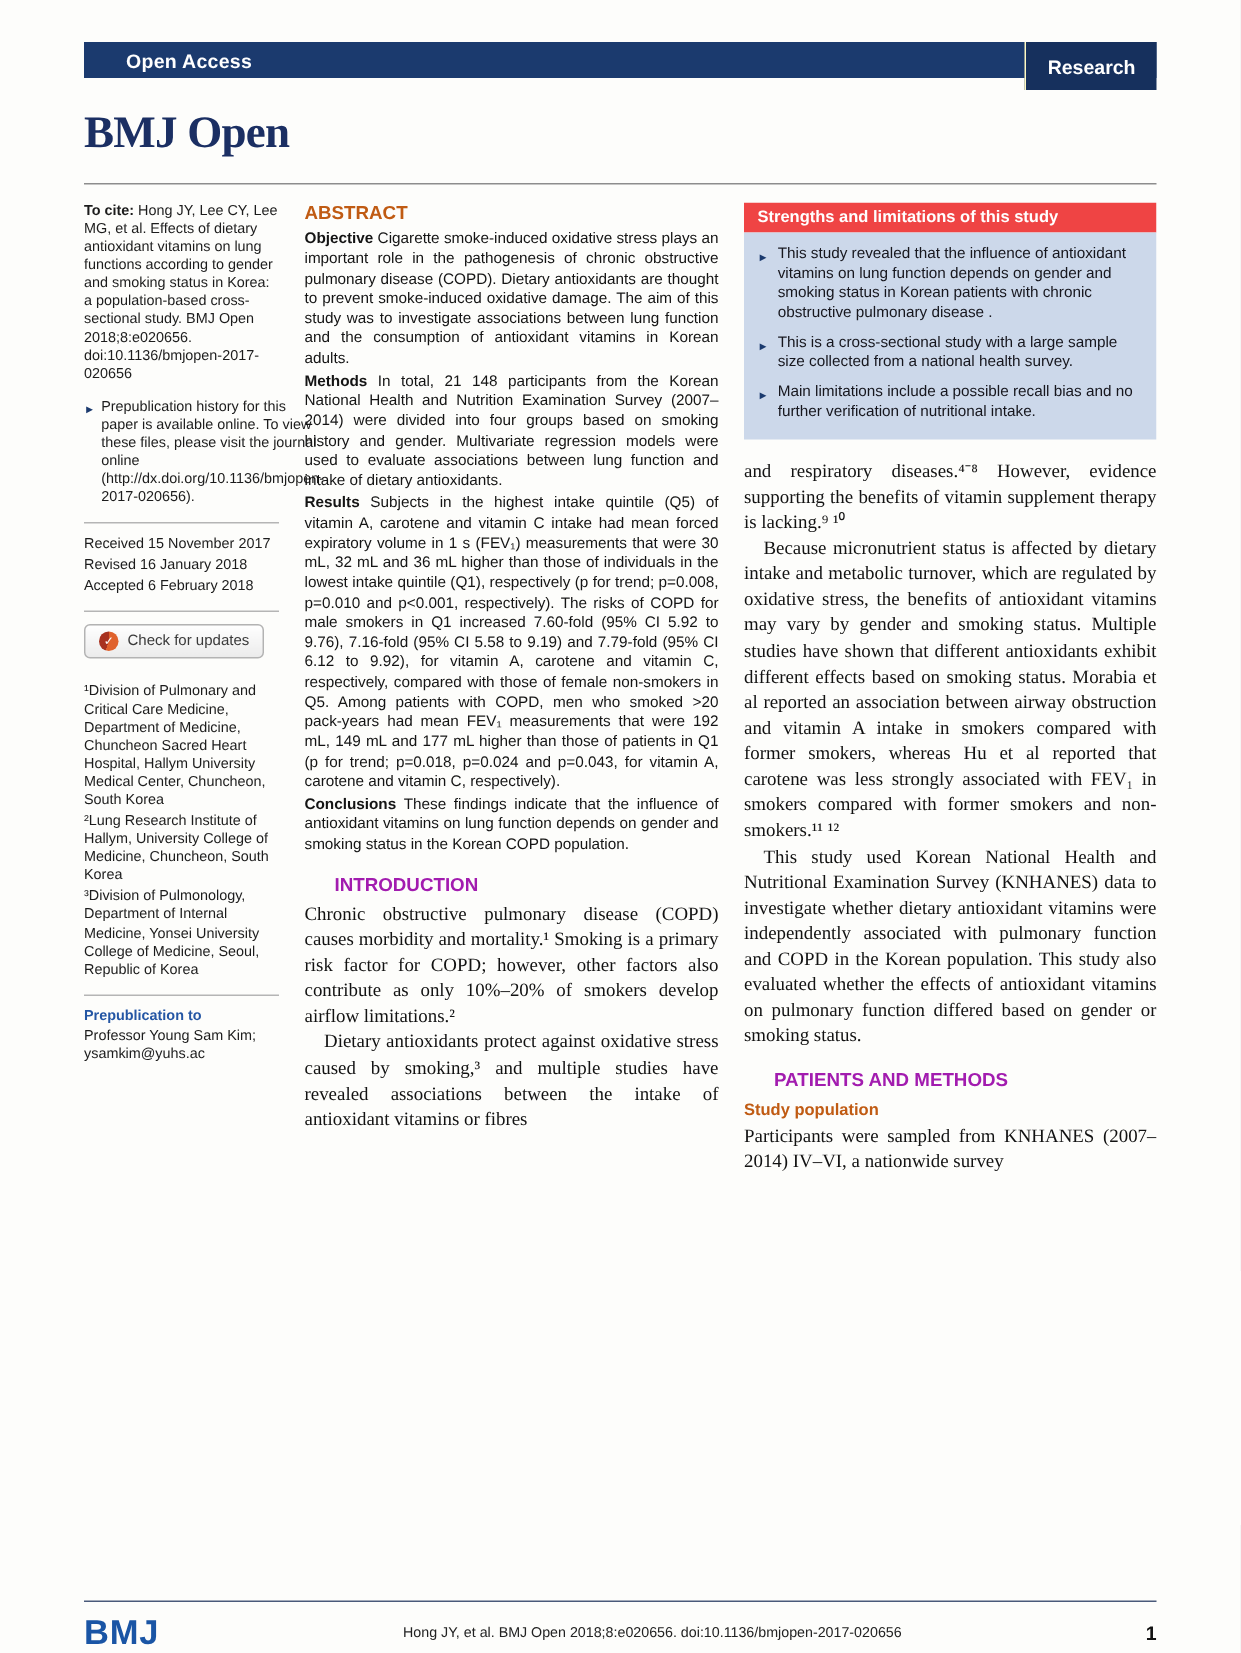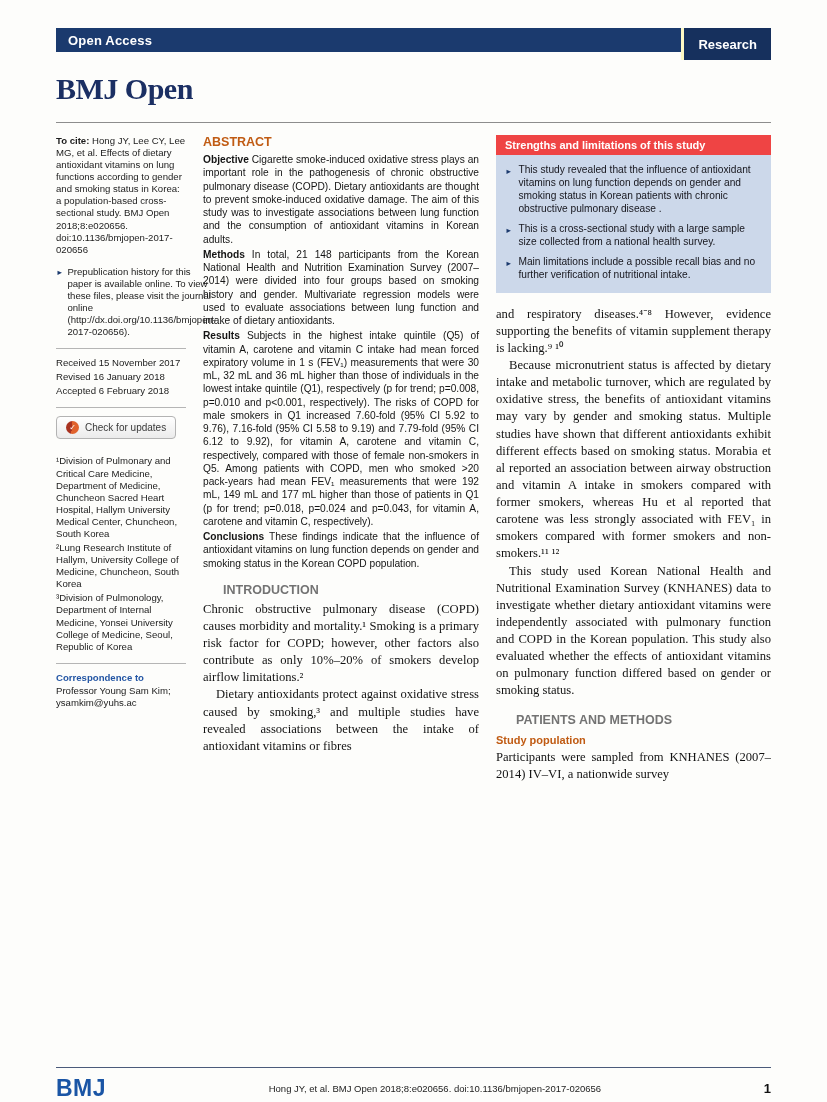"Open Access" .topbar .oa { padding-left: 12px -> 28px }
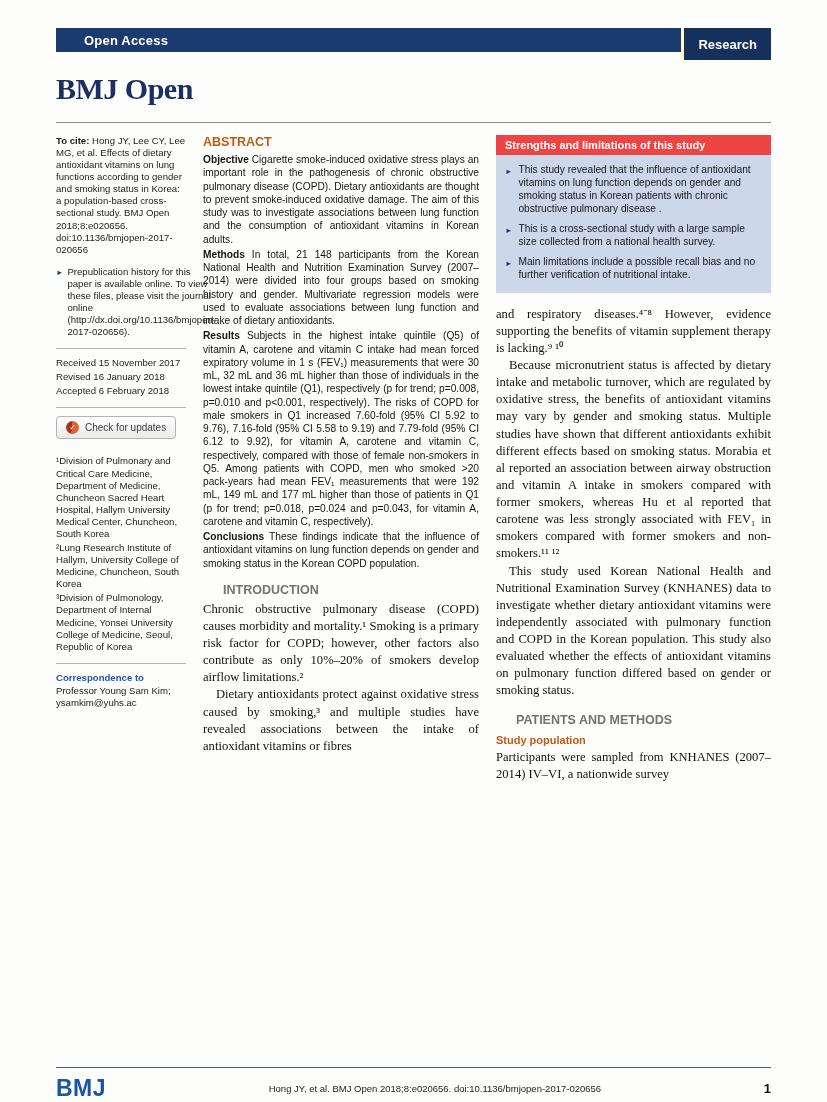"Research" .topbar .research { border-left: 3px solid #fef9c3 -> 1px solid #fef9c3 }
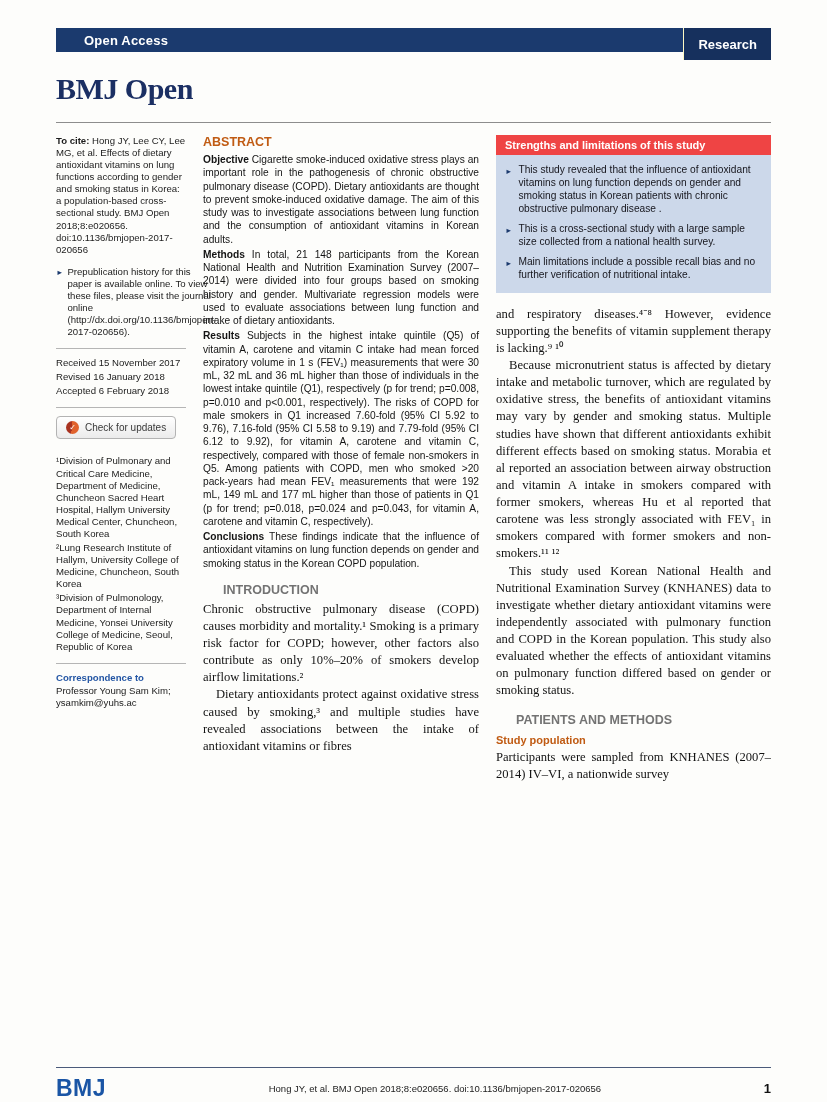"INTRODUCTION" .sec-heading { color: #737373 -> #a21caf }
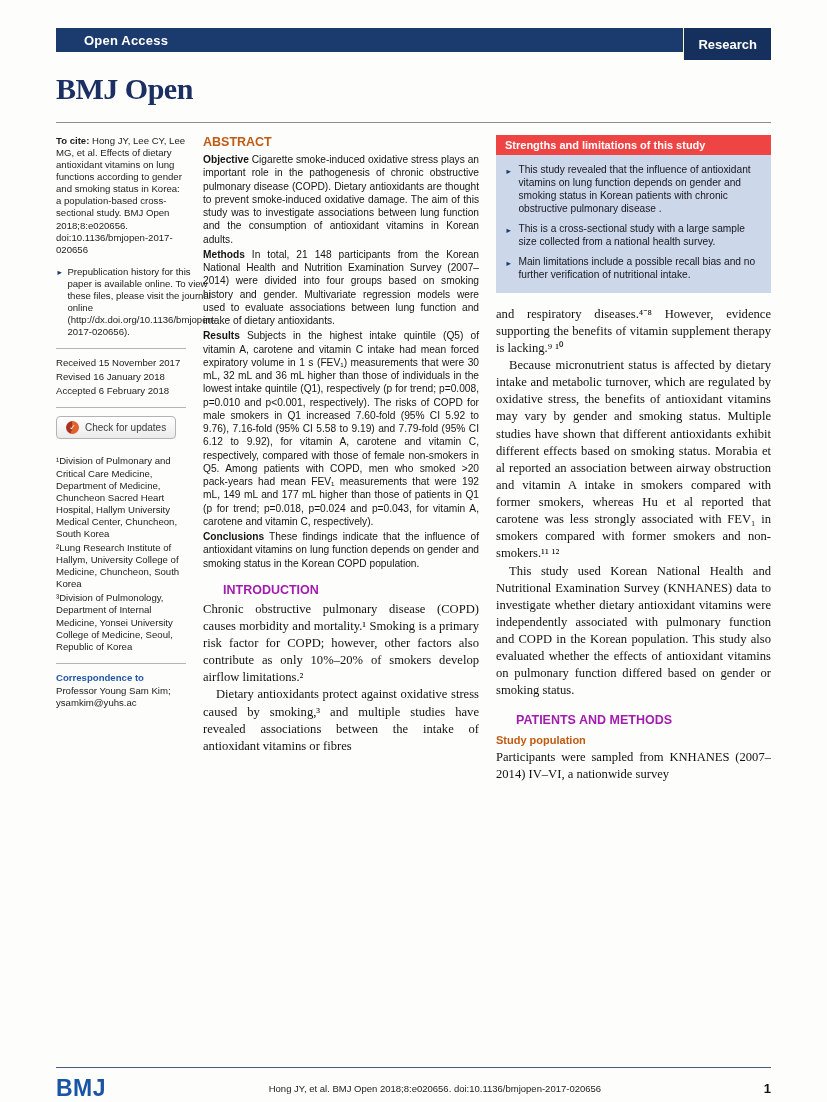"Correspondence to" div.corr-lbl { text: Correspondence -> Prepublication }
